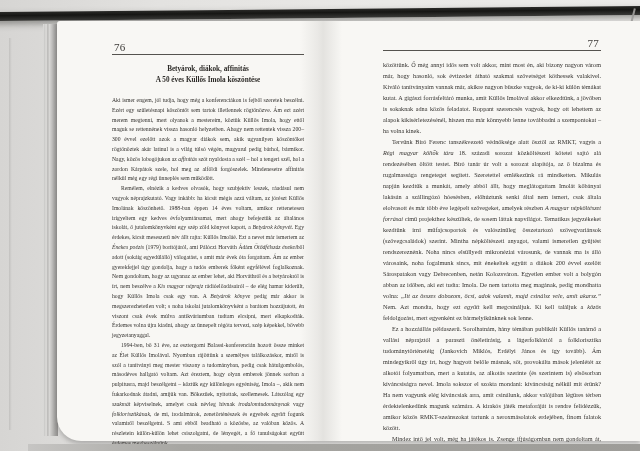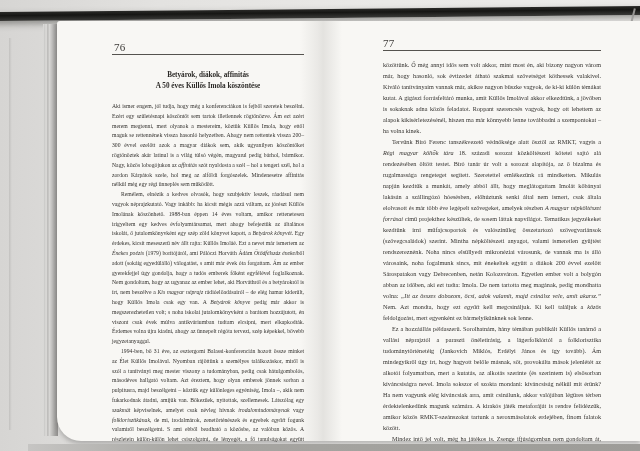"77" .col-right .folio { text-align: none -> right }
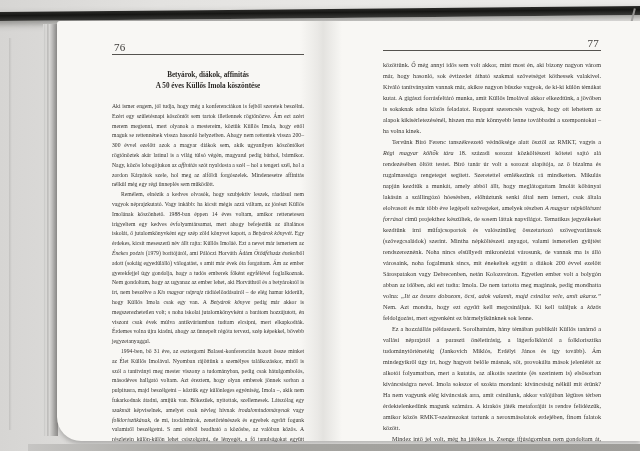"Betyárok, diákok, affinitás" .title { margin-top: 15px -> 9px }
